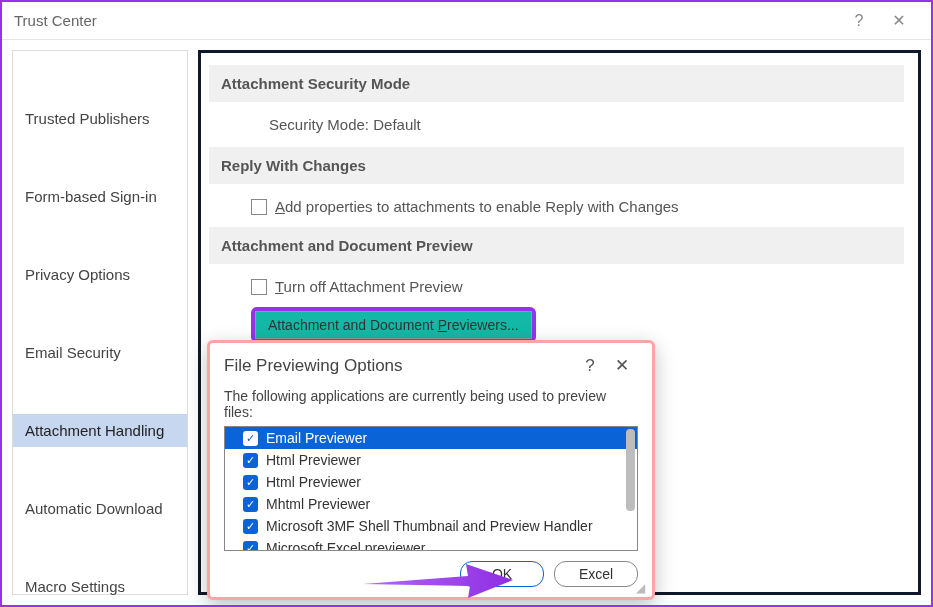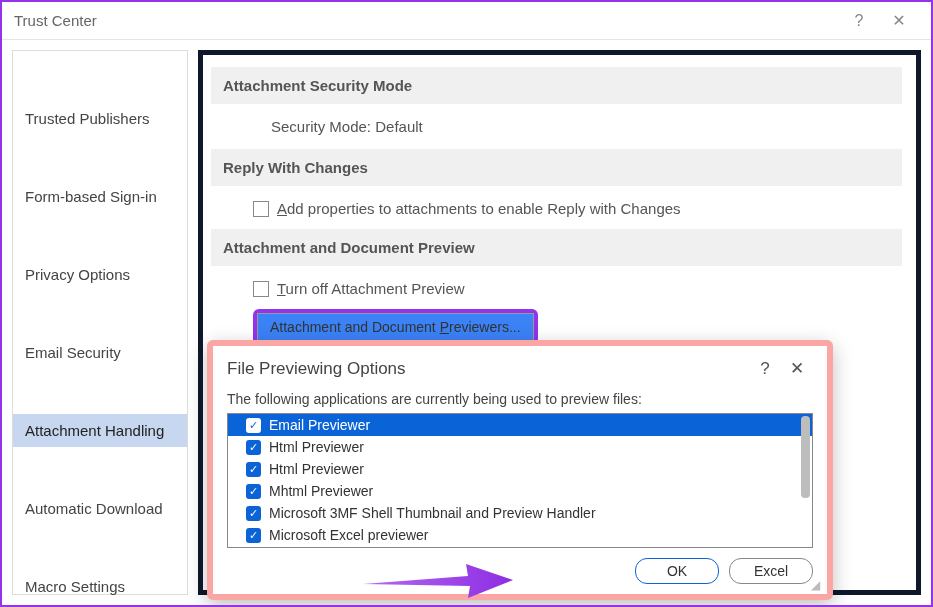"Attachment Security Mode" .main { border: 5px solid #0f172a -> 3px solid #0f172a }
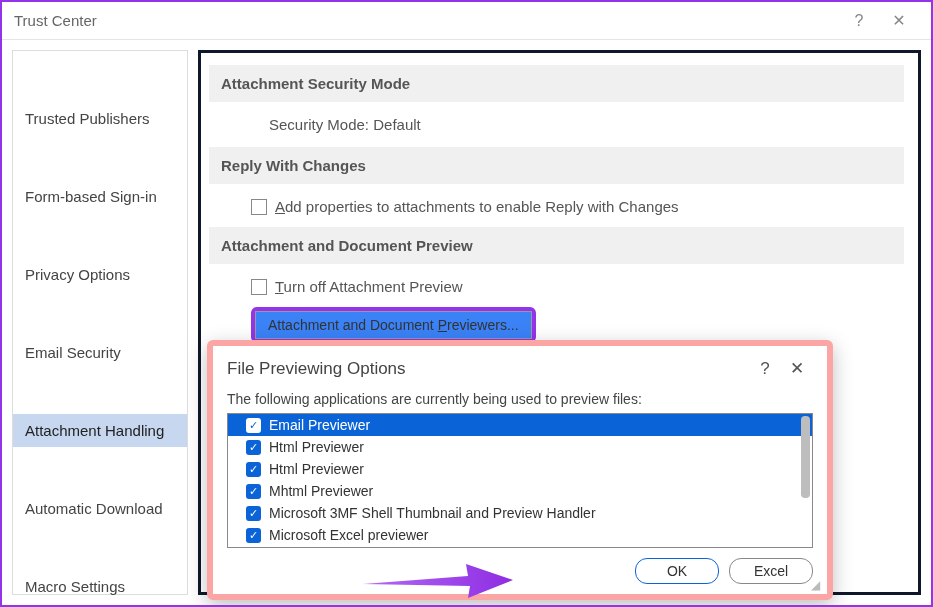"Attachment and Document Previewers..." .previewer-btn { background: #3b82f6 -> #14b8a6 }
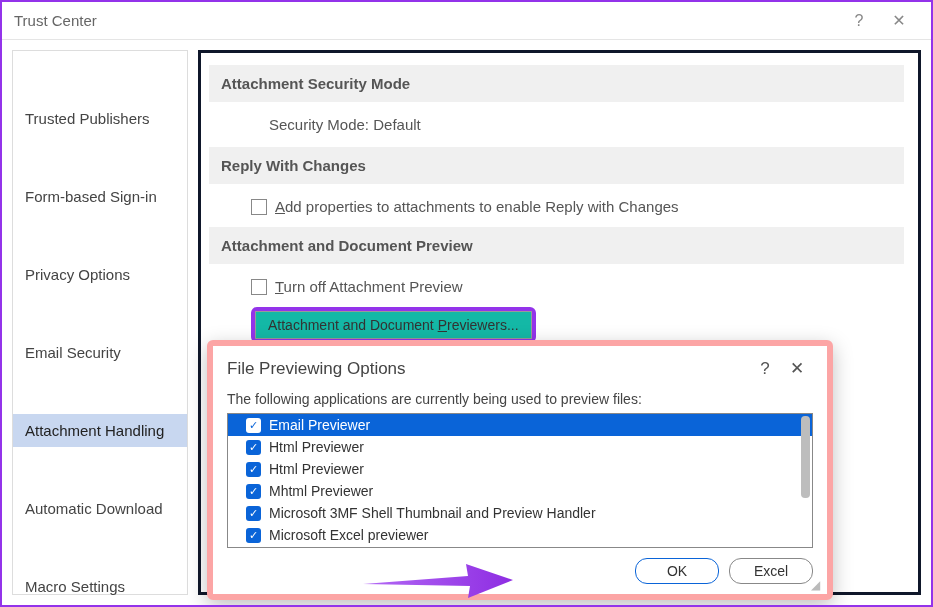"File Previewing Options" .modal { border: 6px solid #fca5a5 -> 3px solid #fca5a5; width: 626px -> 448px }
